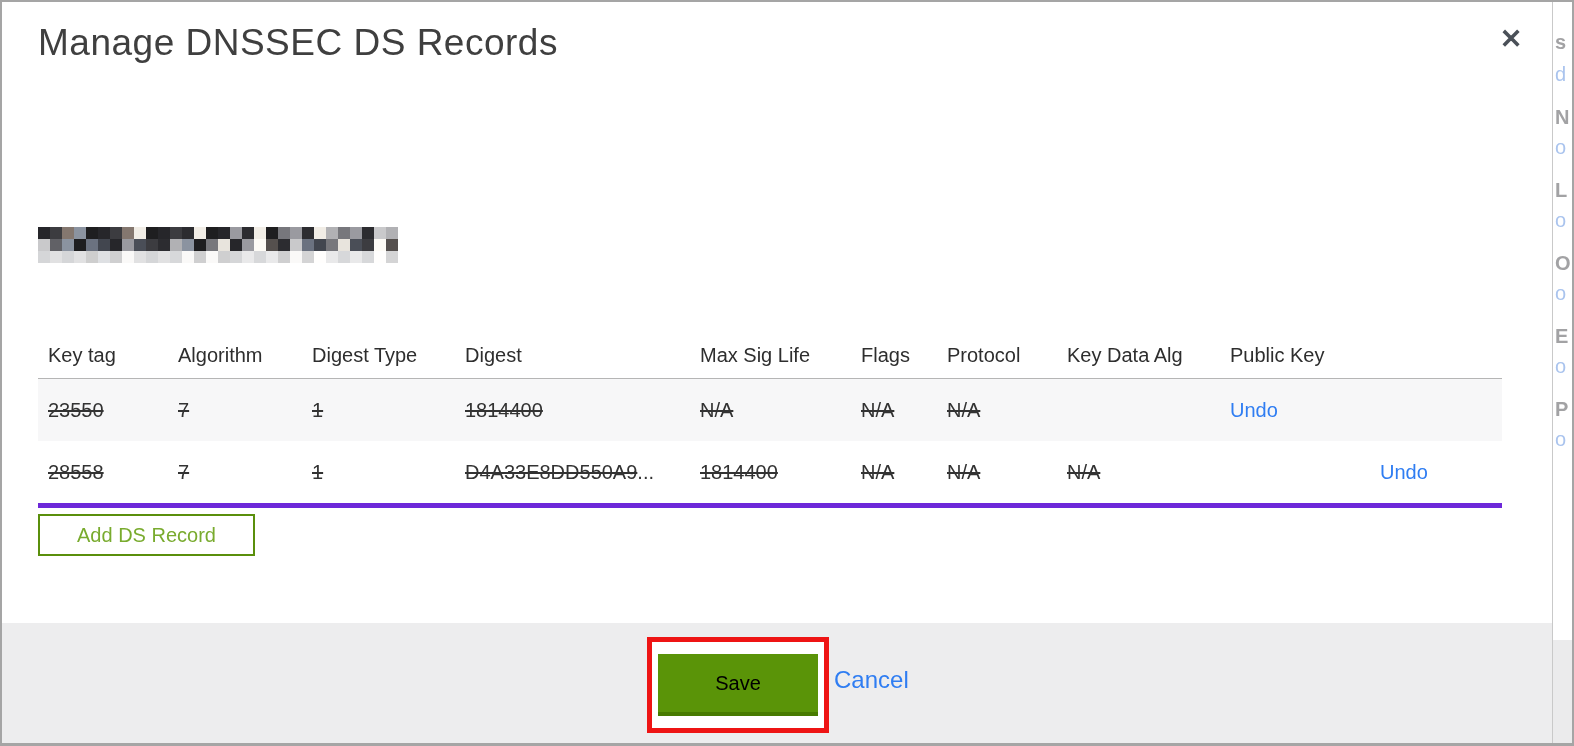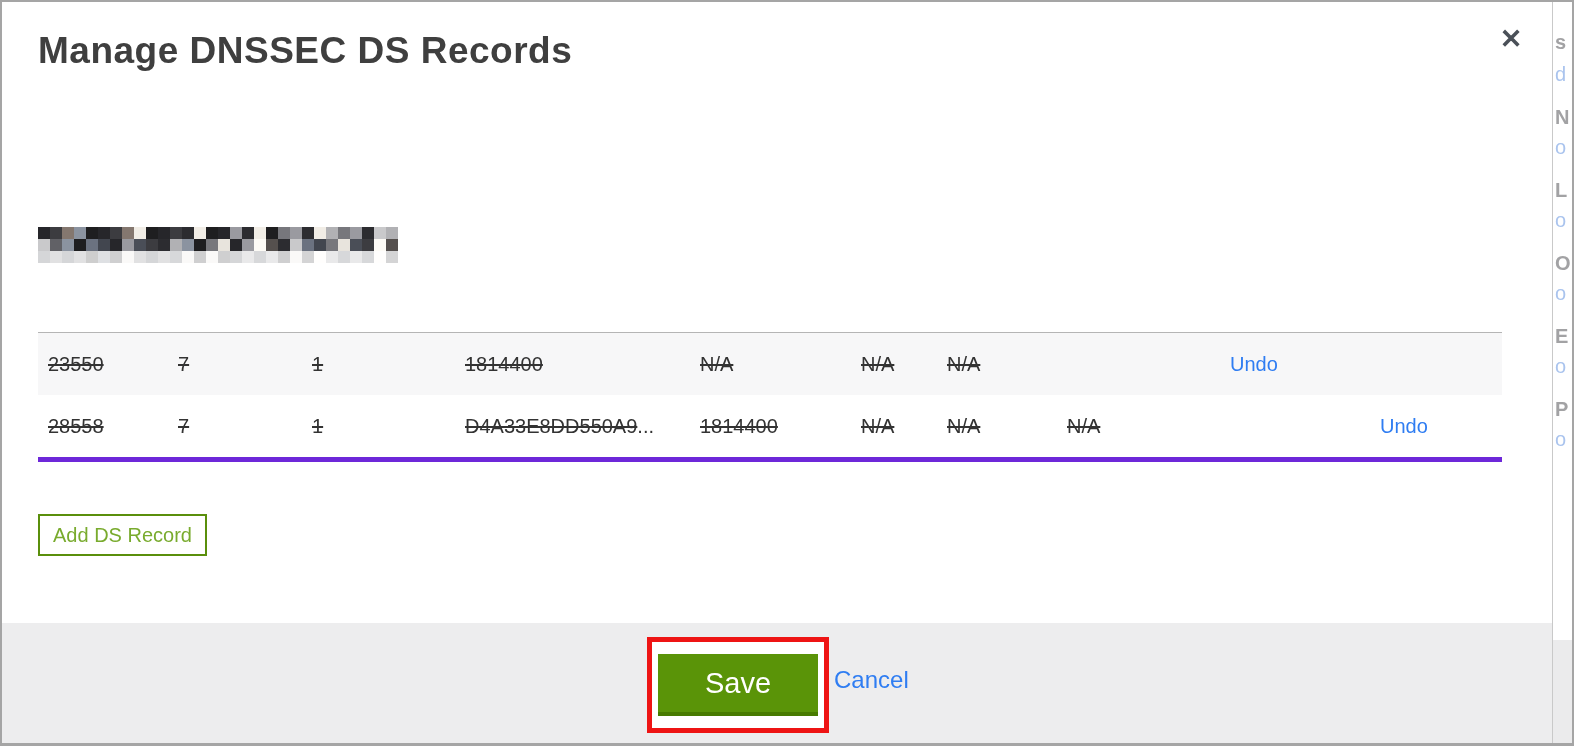"Manage DNSSEC DS Records" .modal-title { font-weight: 700 -> 400; top: 28px -> 20px }
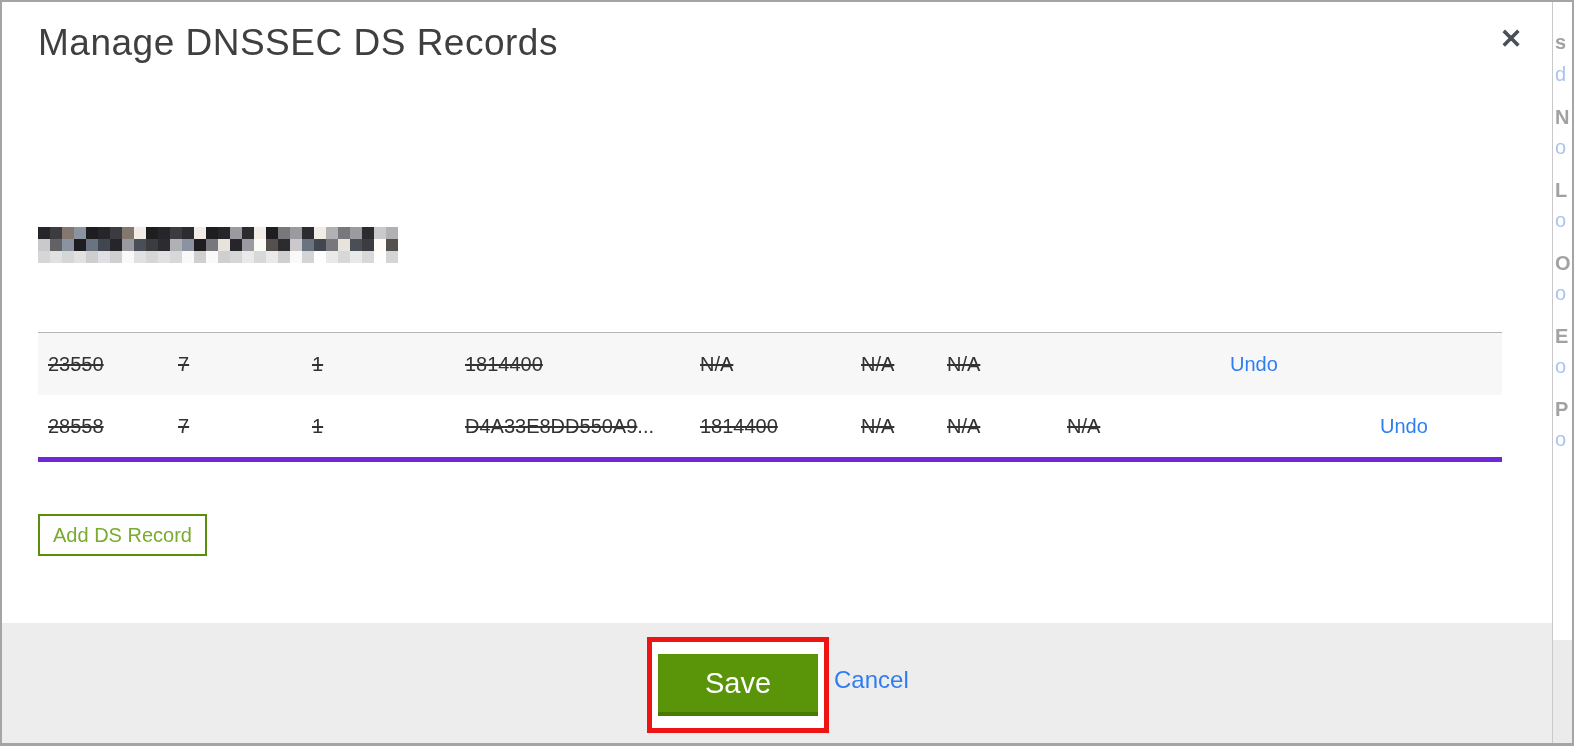"Key tag" div.trow { html: none -> <div> <span>Key tag</span> <span>Algorithm</span> <span>Digest Type</span> <span>Digest</span> <span>Max Sig Life</span> <span>Flags</span> <span>Protocol</span> <span>Key Data Alg</span> <span>Public Key</span> </div> }
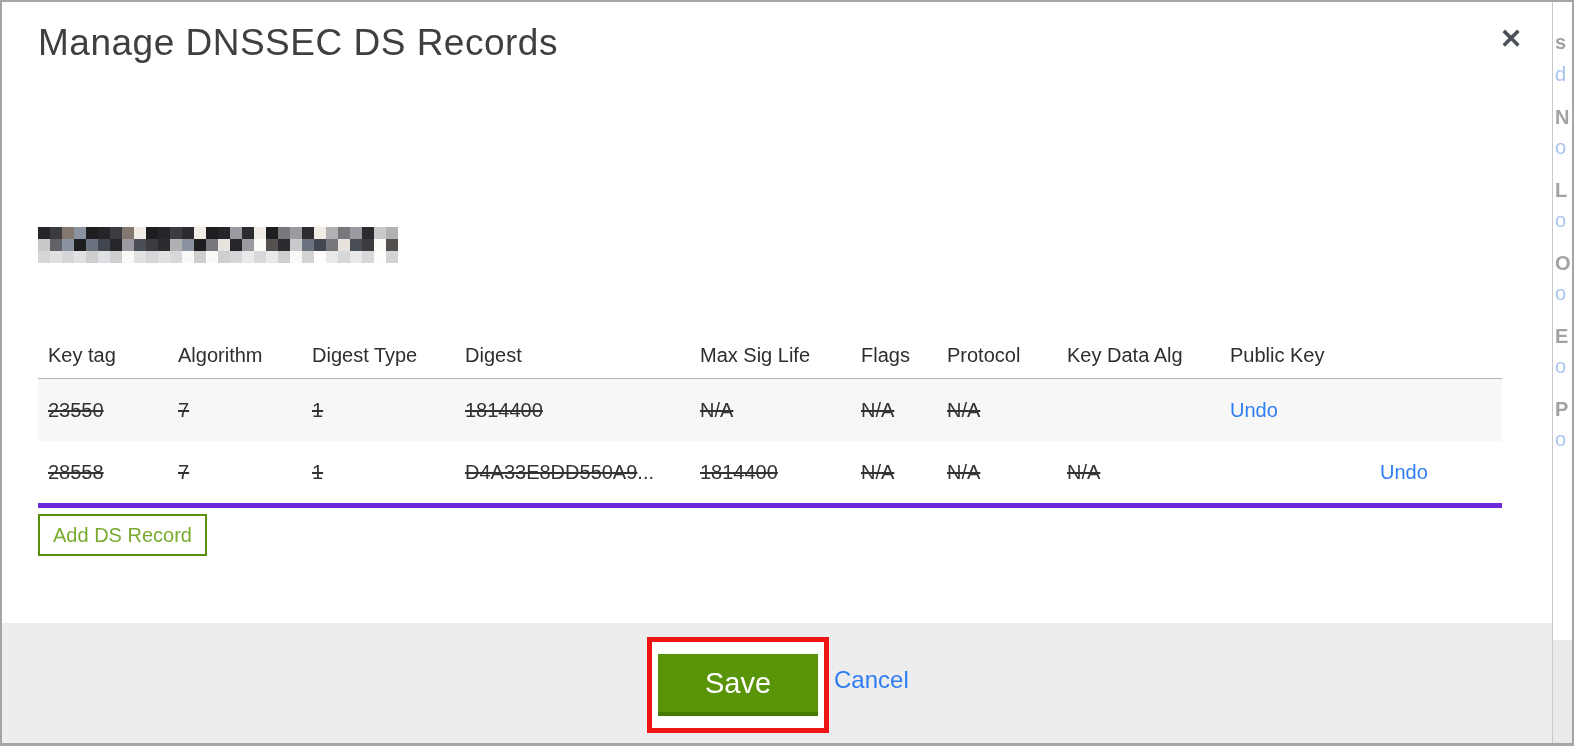"Add DS Record" .add-btn { padding: 0 13px -> 0 37px }
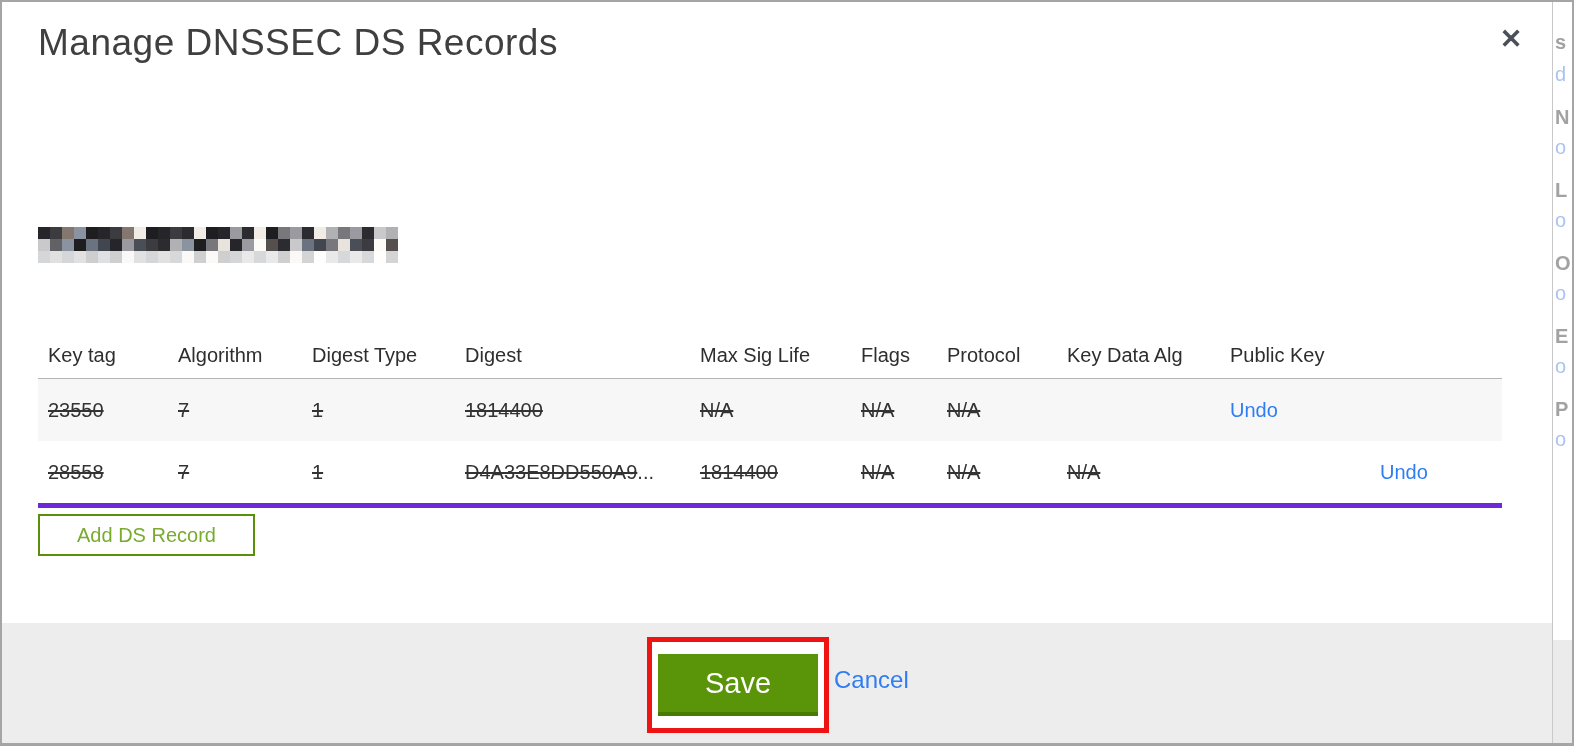"Save" .save-btn { color: #ffffff -> #000000; font-size: 29px -> 20px }
